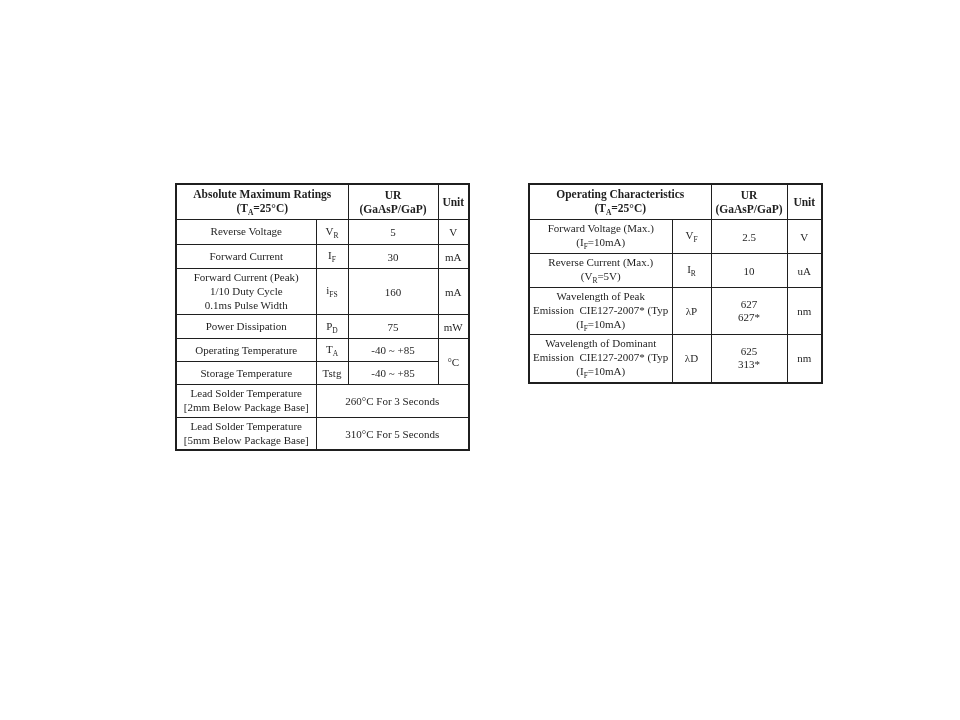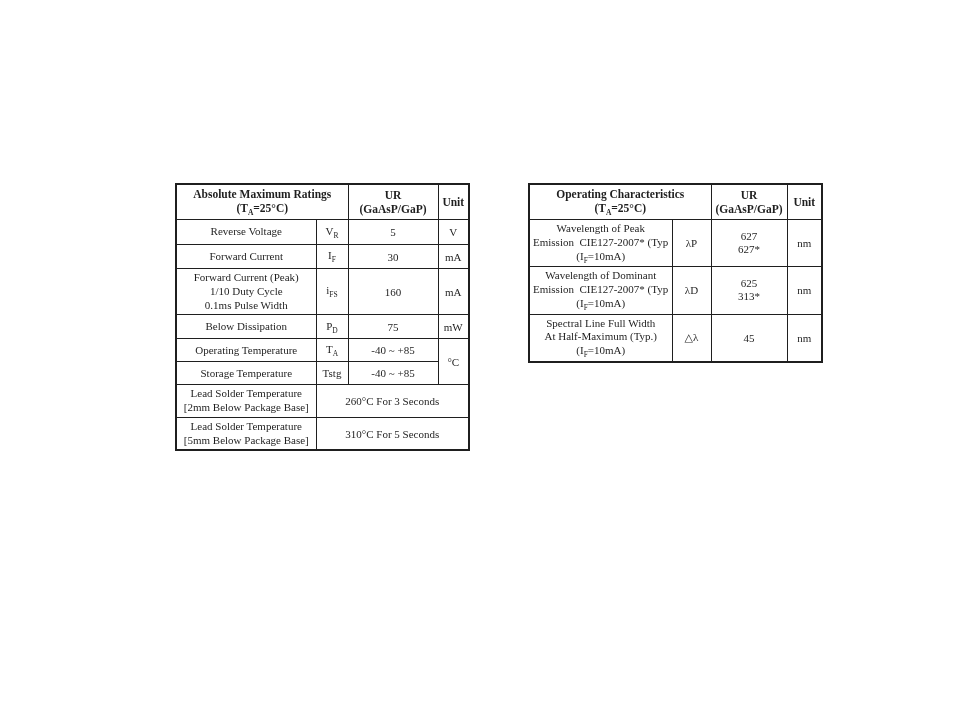"Forward Voltage (Max.)" tr { html: none -> <tr> <td> <div>Forward Voltage (Max.)</div> <div><span>(I</span><sub>F</sub><span>=10mA)</span></div> </td> <td><span>V</span><sub>F</sub></td> <td>2.5</td> <td>V</td> </tr> }
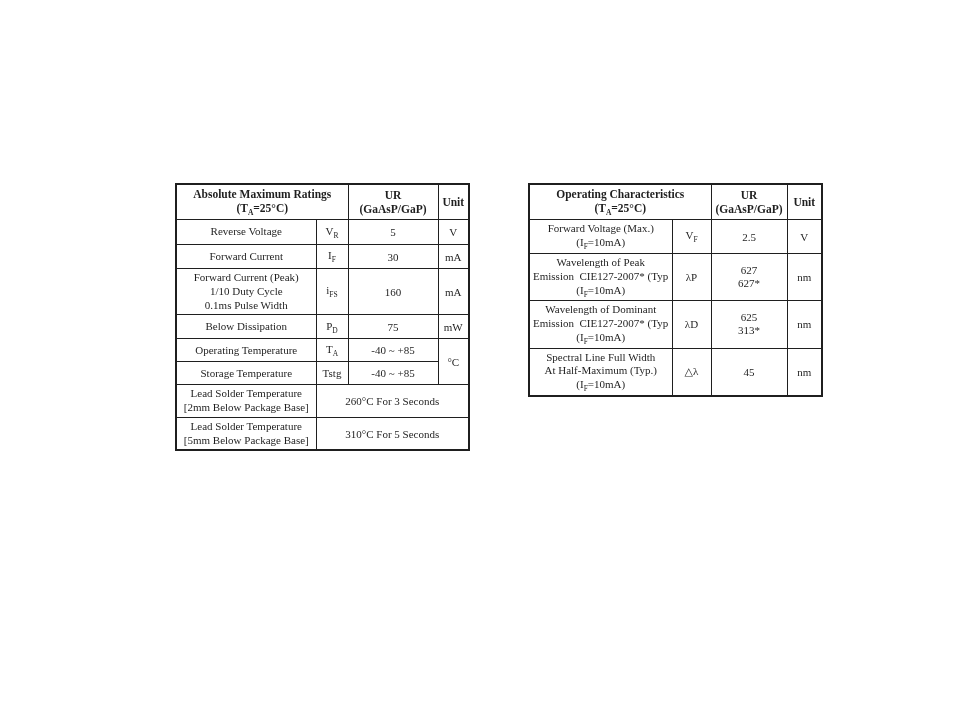"Reverse Current (Max.)" tr { html: none -> <tr> <td> <div>Reverse Current (Max.)</div> <div><span>(V</span><sub>R</sub><span>=5V)</span></div> </td> <td><span>I</span><sub>R</sub></td> <td>10</td> <td>uA</td> </tr> }
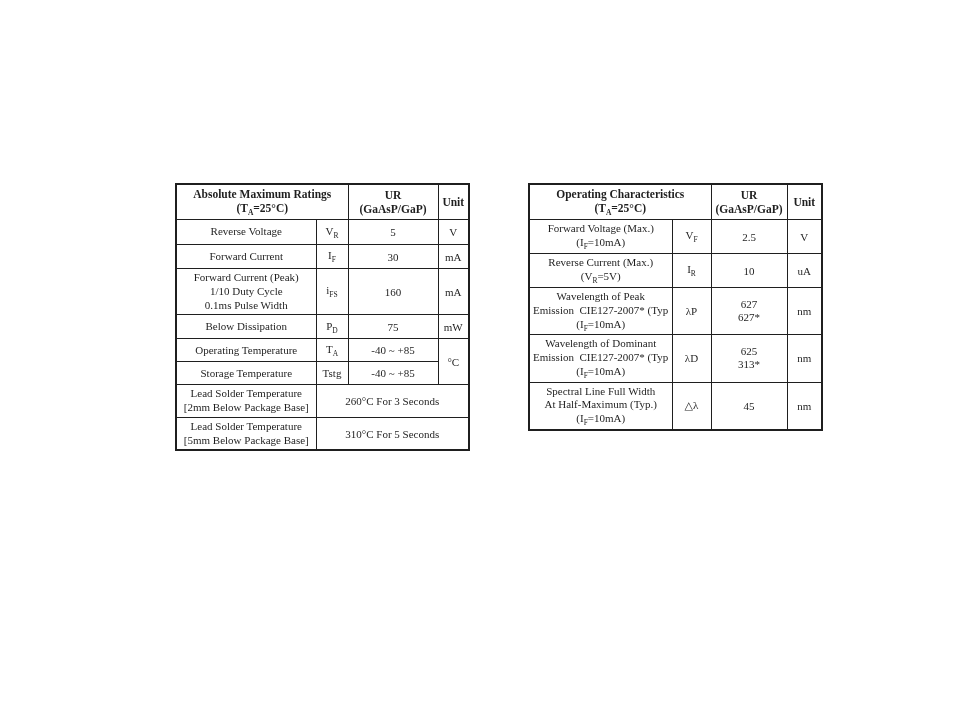"Below Dissipation" div.line { text: Below -> Power }
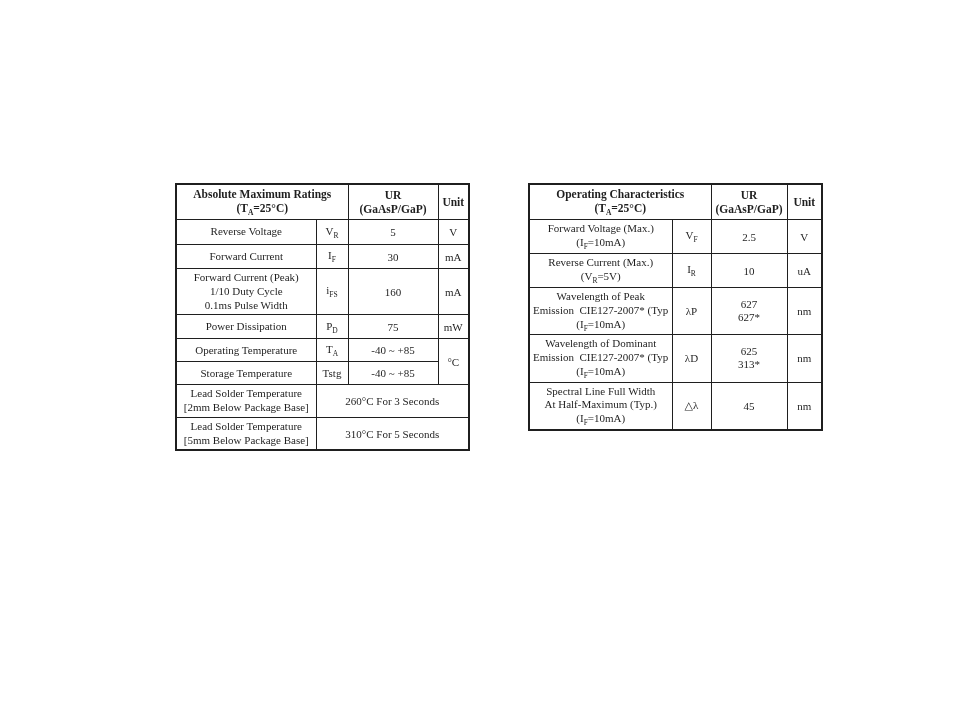"Spectral Line Full Width" tr { html: <tr> <td> <div>Spectral Line Full Width</div> <div>At Half-Maximum (Typ.)</div> <div><span>(I</span><sub>F</sub><span>=10mA)</span></div> </td> <td>△λ</td> <td>45</td> <td>nm</td> </tr> -> none }
